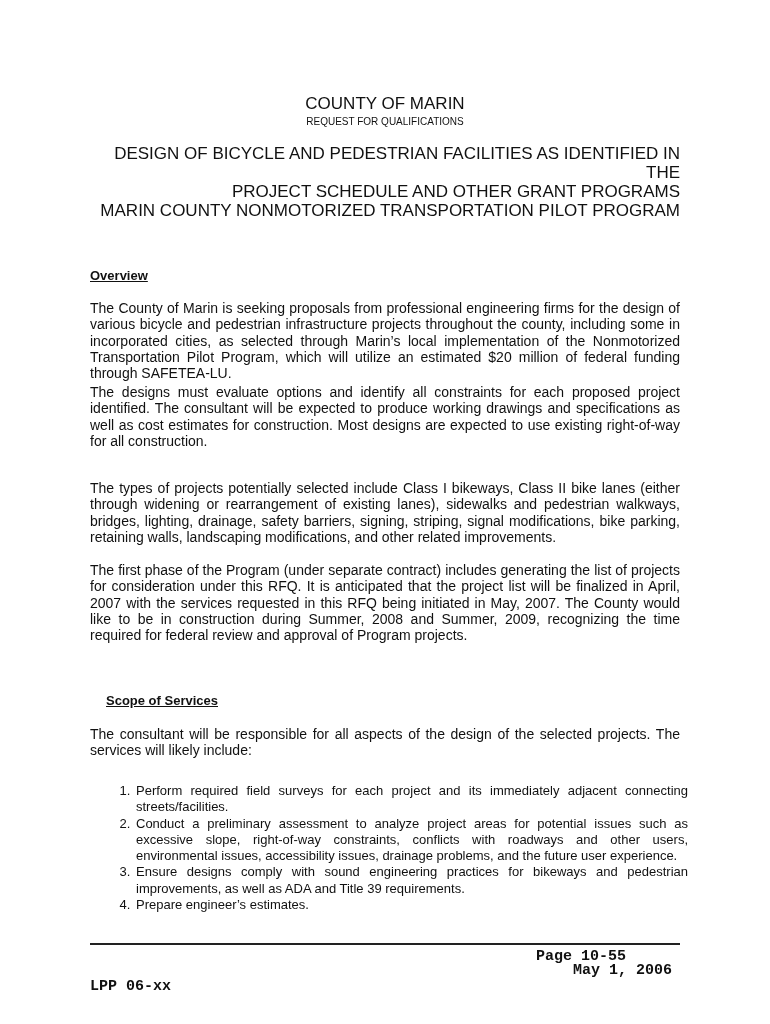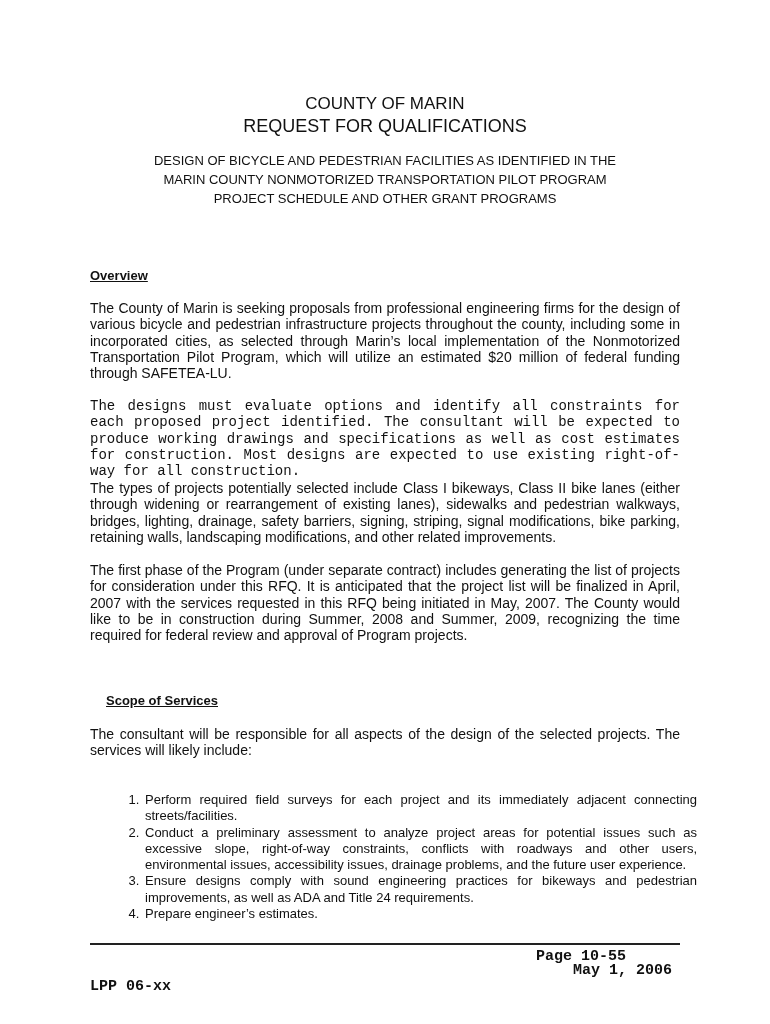"REQUEST FOR QUALIFICATIONS" .t2 { font-size: 18px -> 10px }
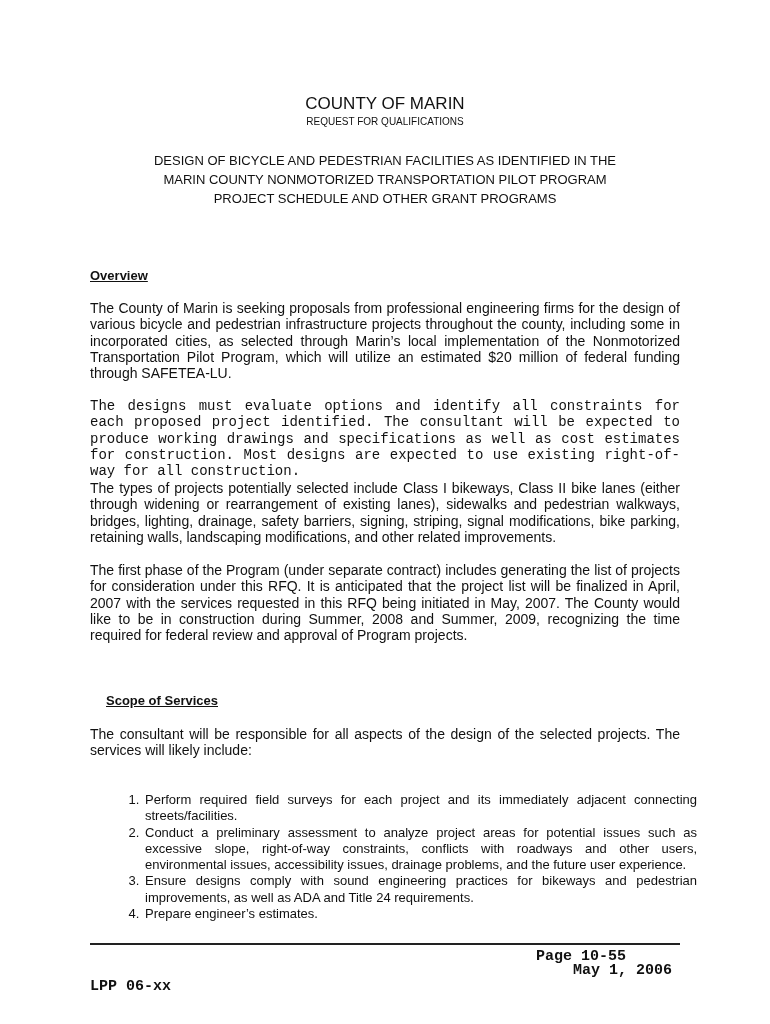"DESIGN OF BICYCLE AND PEDESTRIAN" .t3 { font-size: 13px -> 17px; text-align: none -> right; top: 151px -> 144px }
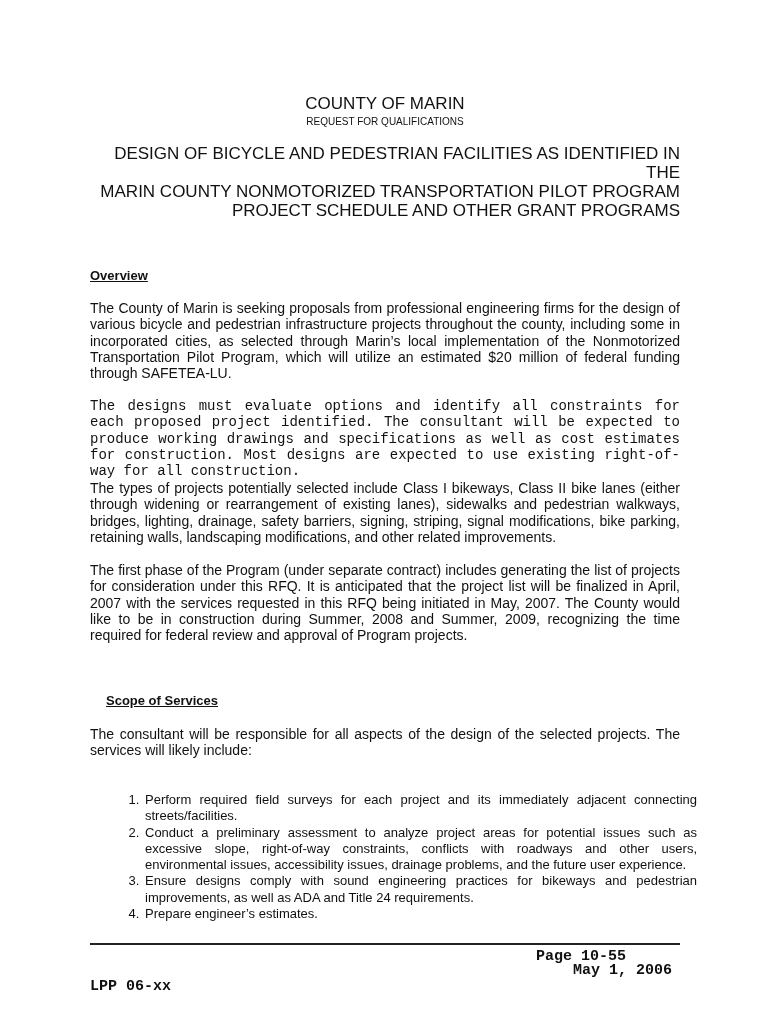"MARIN COUNTY NONMOTORIZED TRANSPORTATION" div { order: before "PROJECT SCHEDULE AND OTHER GRANT" -> after "PROJECT SCHEDULE AND OTHER GRANT" }
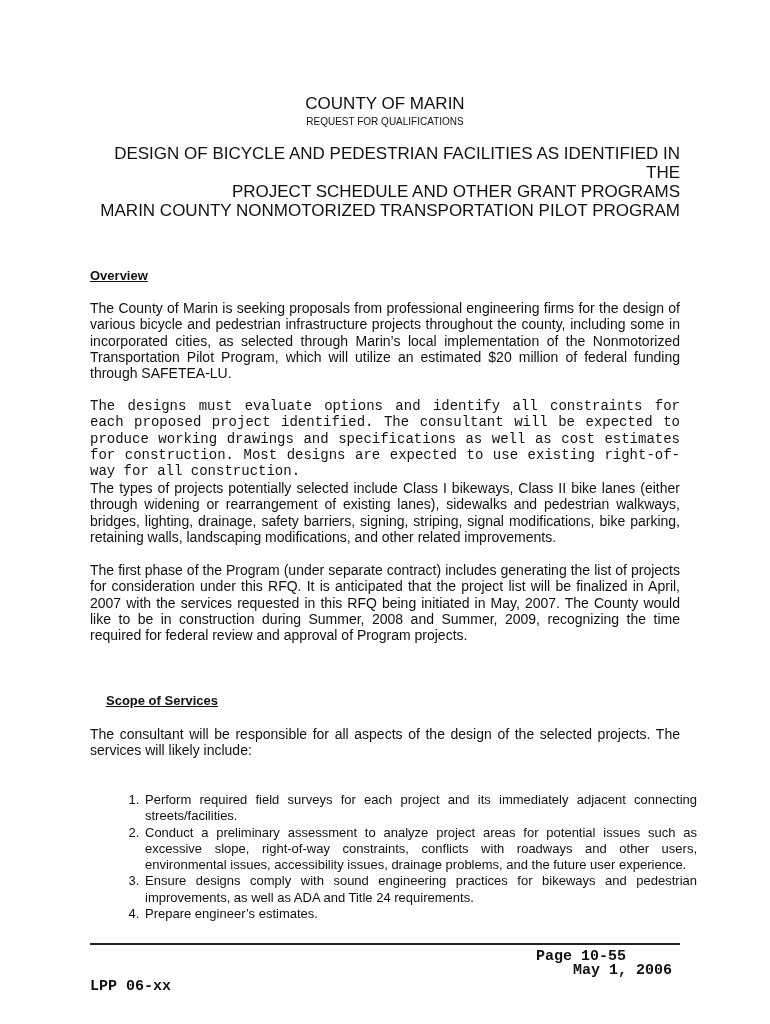"The designs must evaluate options" div.block { font-family: Liberation Mono, monospace -> none; top: 398px -> 384px }
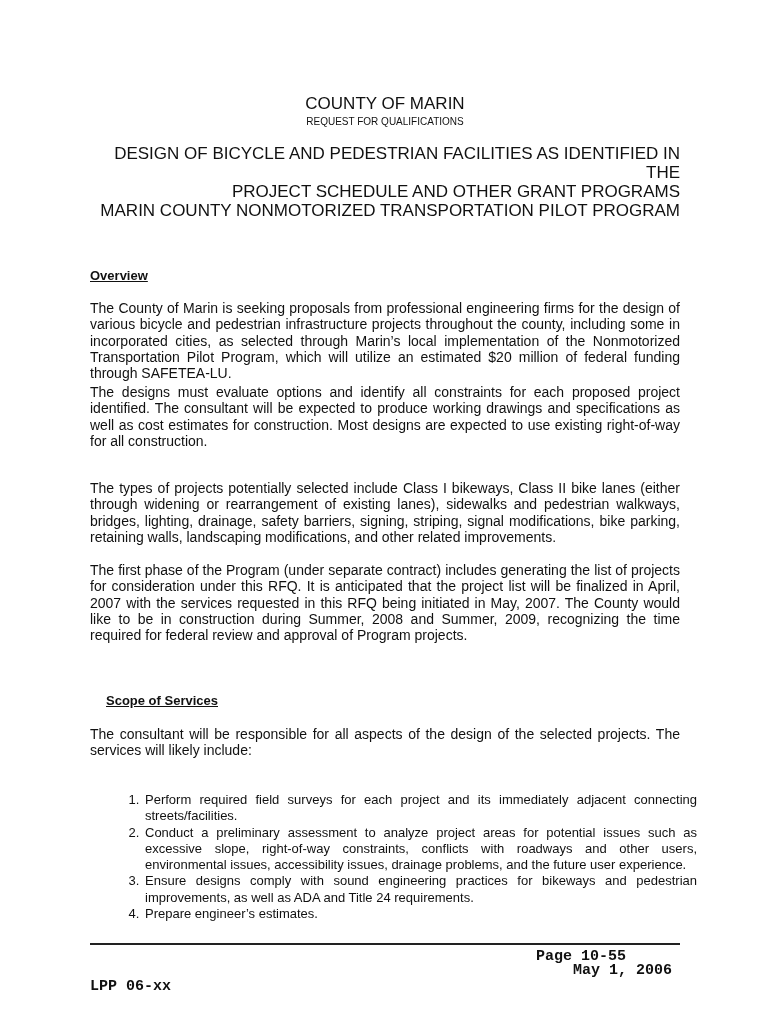"Perform required field surveys for" ol { margin: 17px -> 8px }
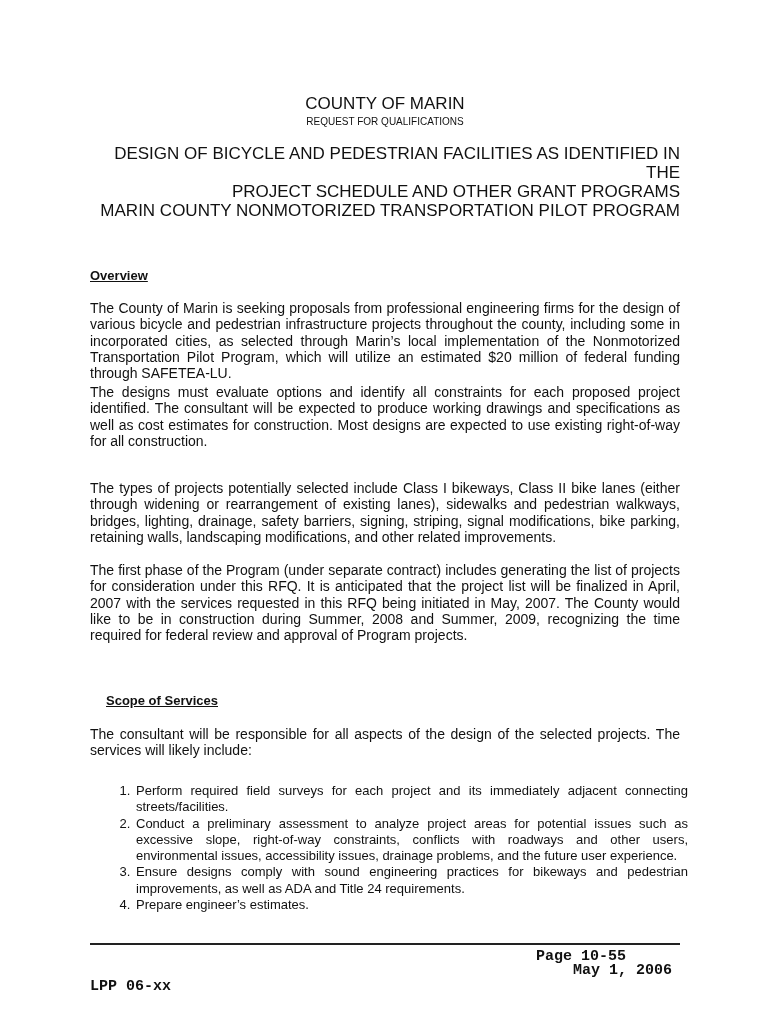"Ensure designs comply with sound" li.p-last { text: 24 -> 39 }
